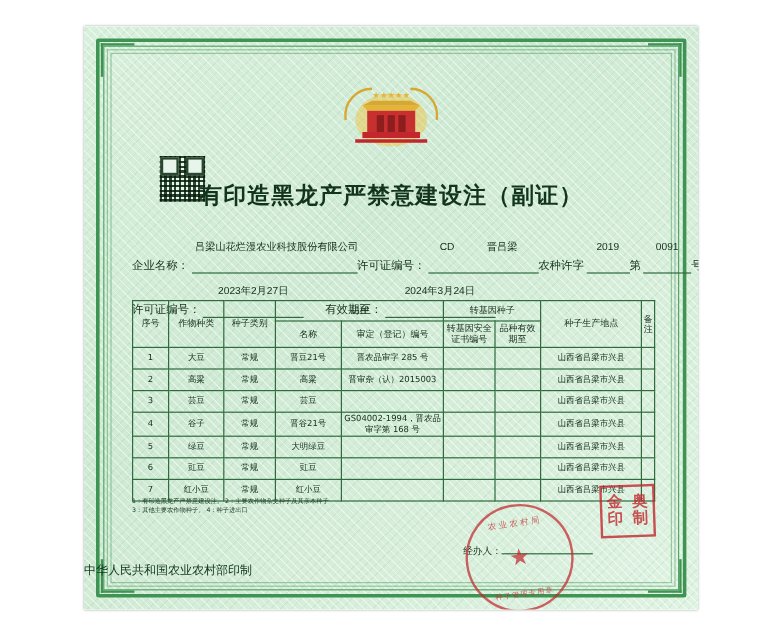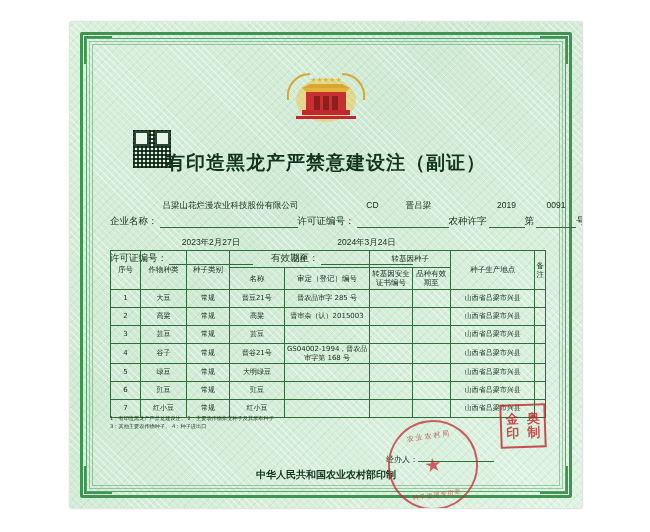"中华人民共和国农业农村部印制" .issuer { font-weight: bold -> normal; text-align: center -> left }
